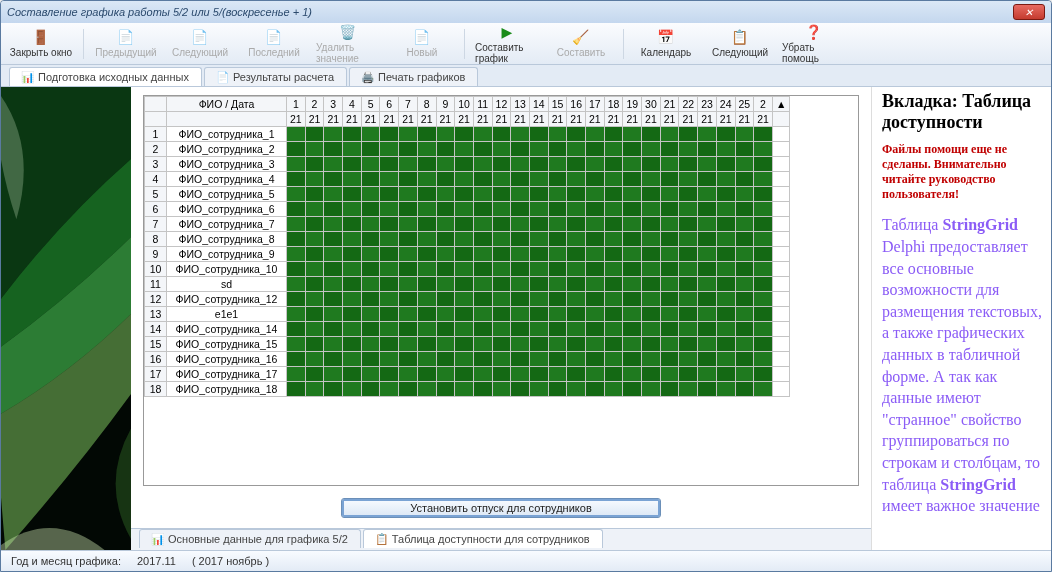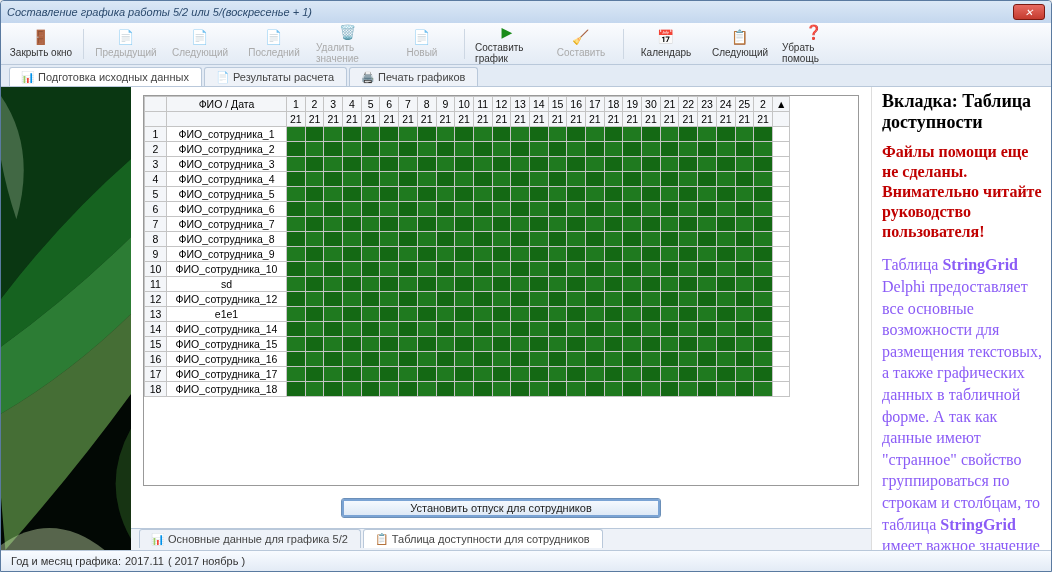"Файлы помощи еще не сделаны." .help-warn { font-size: 16px -> 12px }
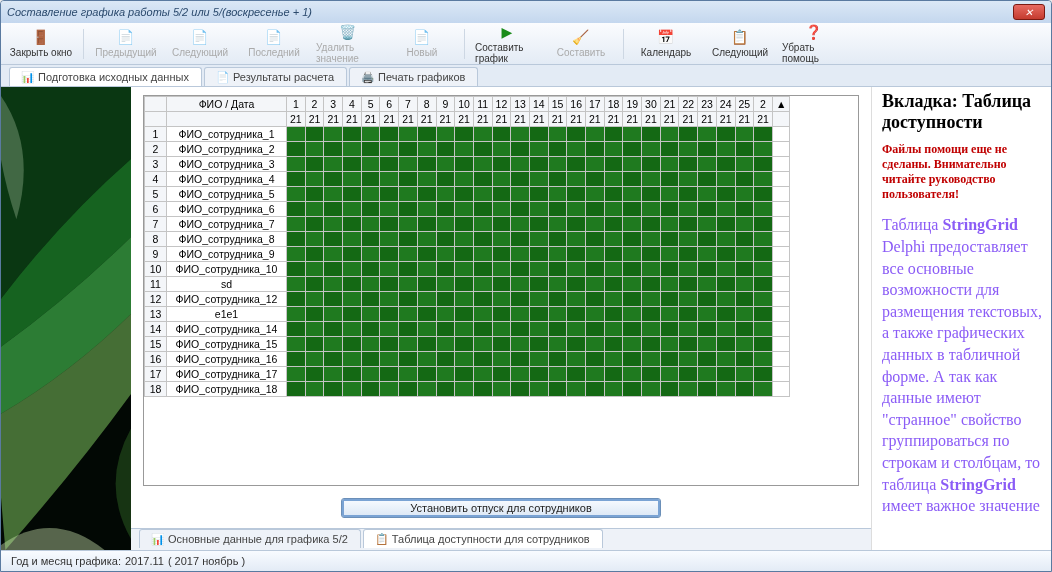"Год и месяц графика:" .statusbar { gap: 4px -> 16px }
